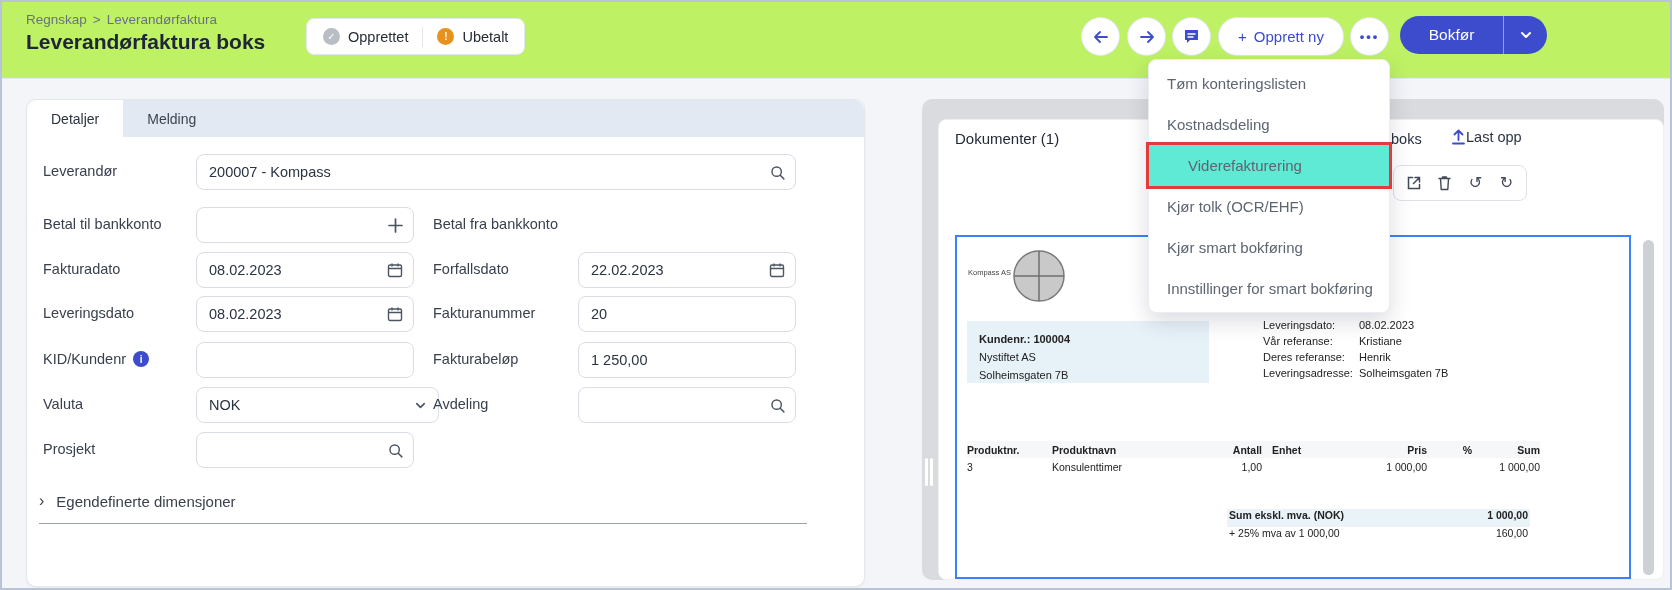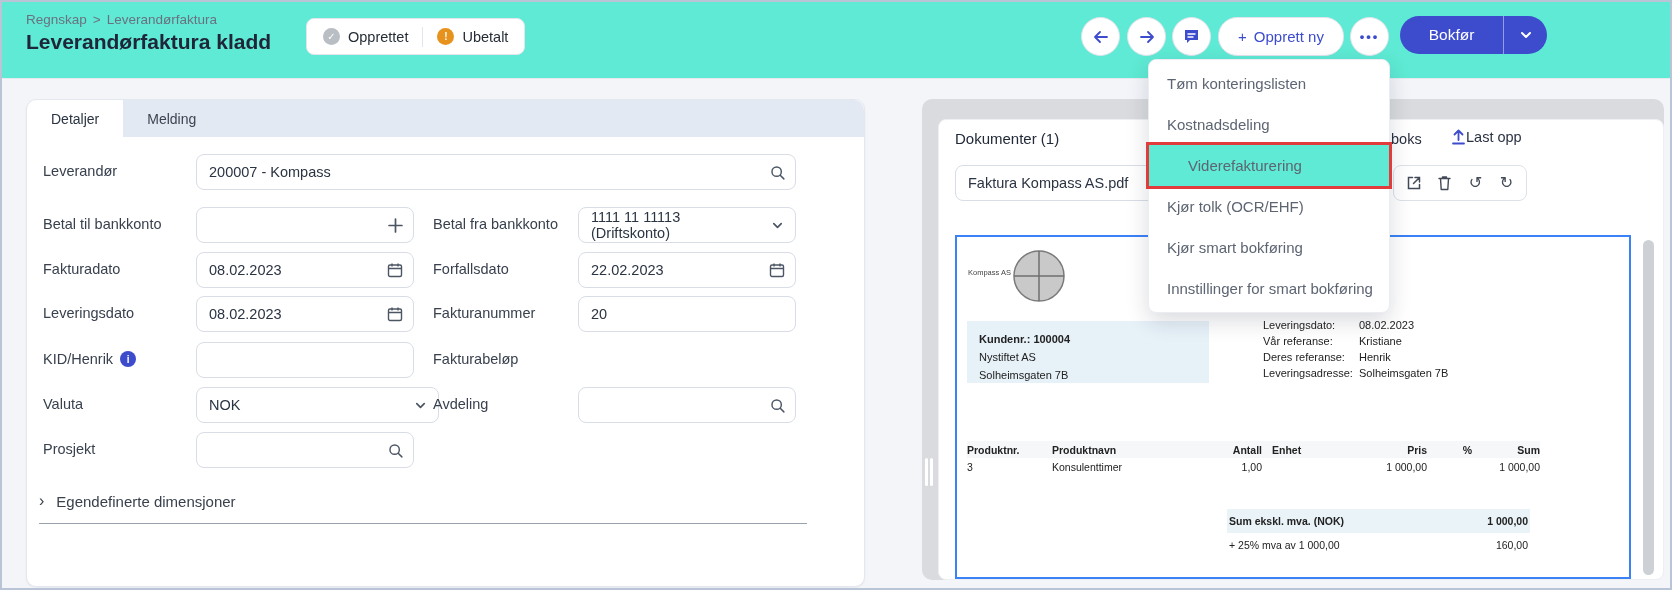"Regnskap" .topbar { background: #5eead4 -> #bef264 }
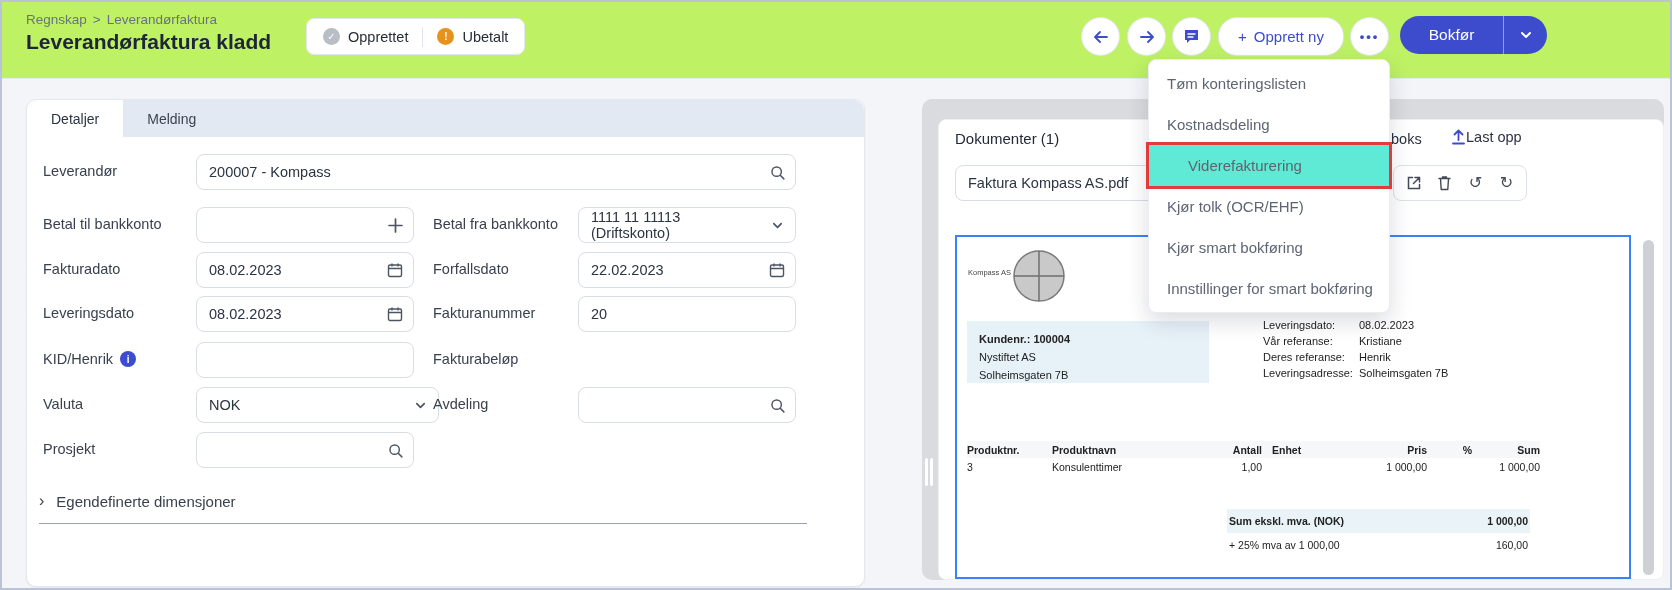"Leverandørfaktura kladd" div.page-title { text: kladd -> boks }
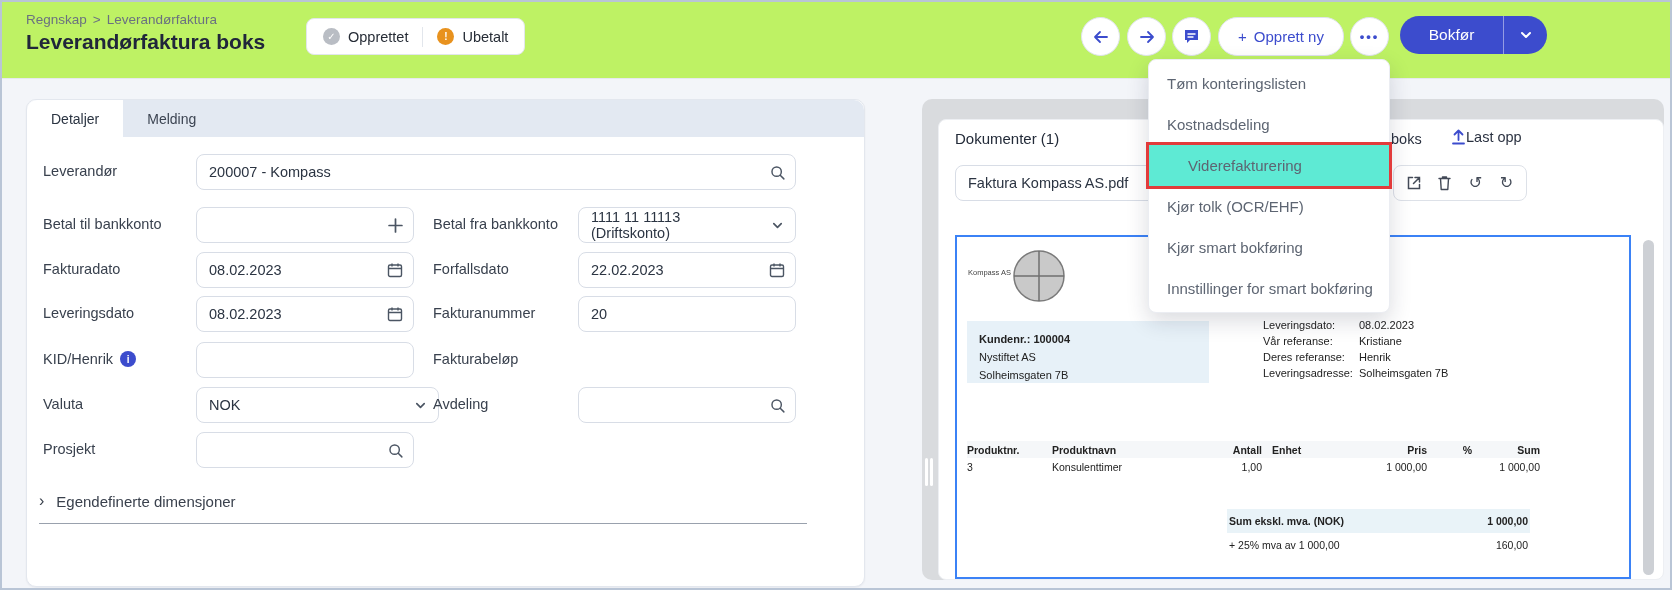"Faktura Kompass AS.pdf" div.inp-wrap { html: <div> <div>Faktura Kompass AS.pdf</div> <span> <svg> <path></path> </svg> </span> </div> -> none }
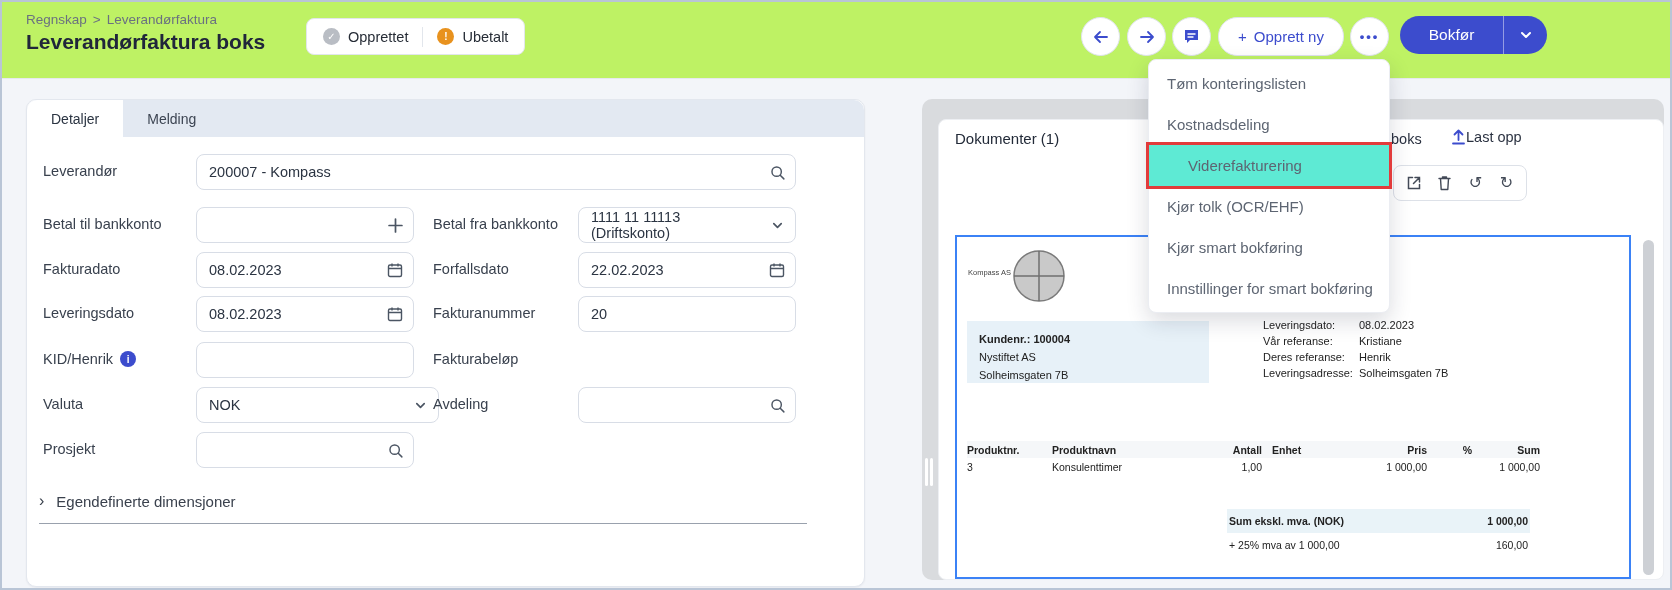"1111 11 11113 (Driftskonto)" div.inp-wrap { html: <div> <div>1111 11 11113 (Driftskonto)</div> <span> <svg> <path></path> </svg> </span> </div> -> none }
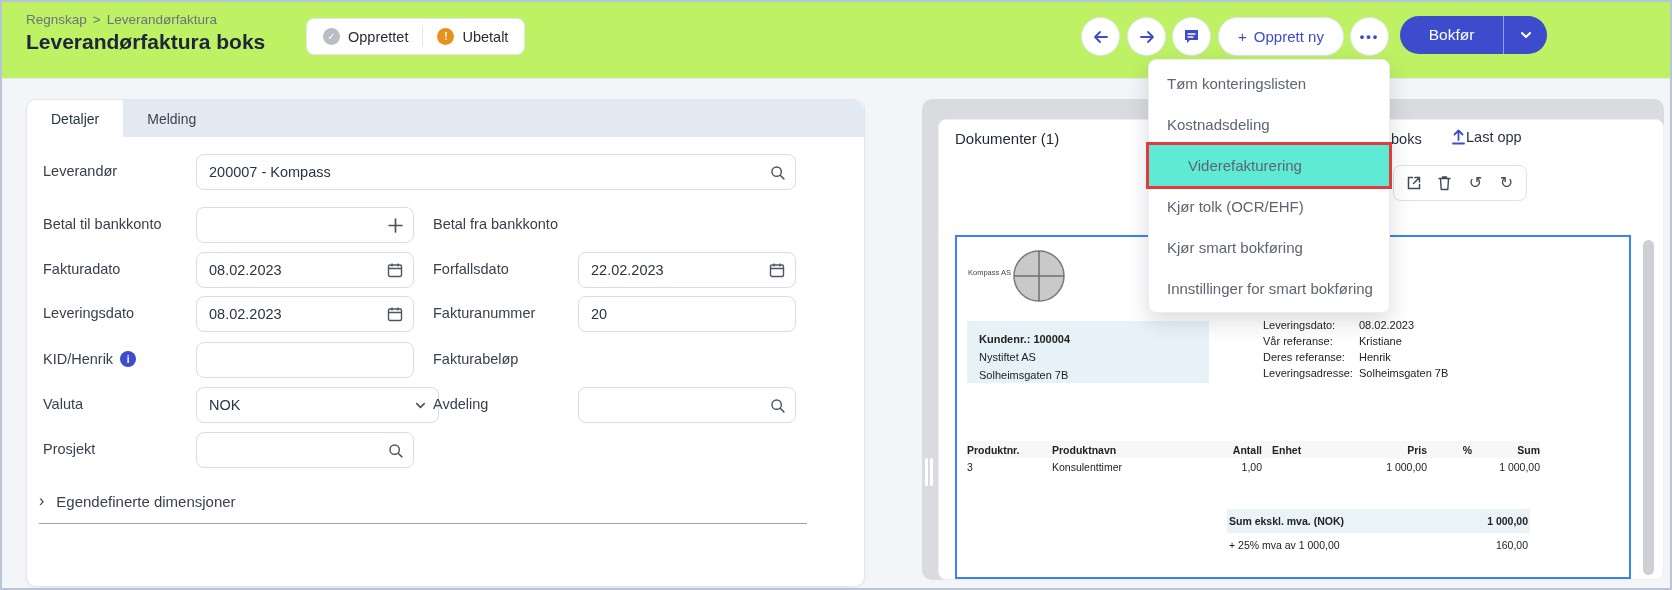"KID/Henrik" span { text: KID/Henrik -> KID/Kundenr }
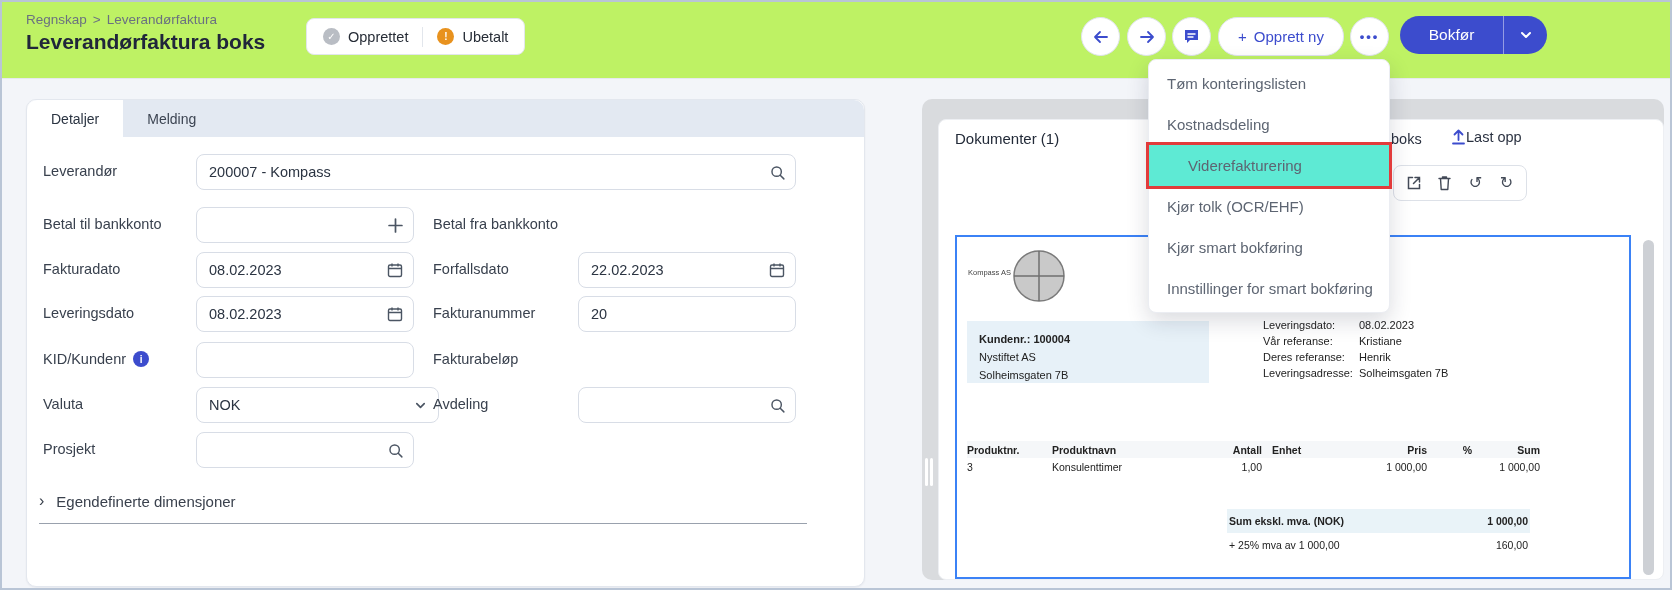"1 250,00" div.inp-wrap { html: none -> <div> <input> </div> }
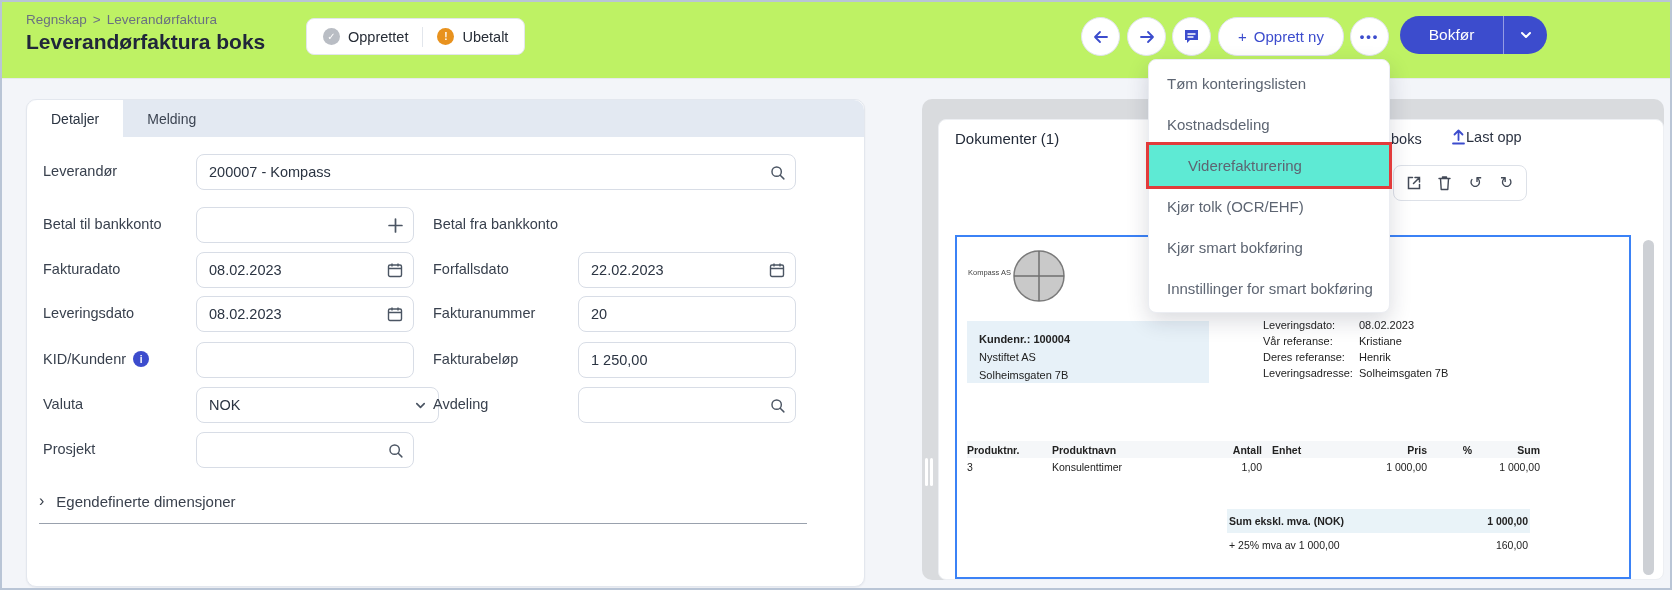"Sum ekskl. mva. (NOK)" .trow { align-items: center -> flex-start; height: 24px -> 18px }
